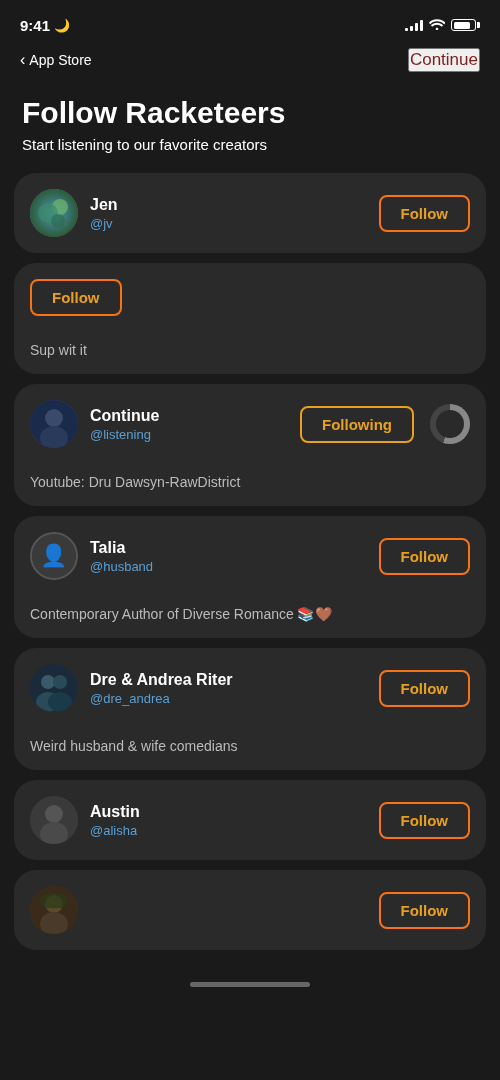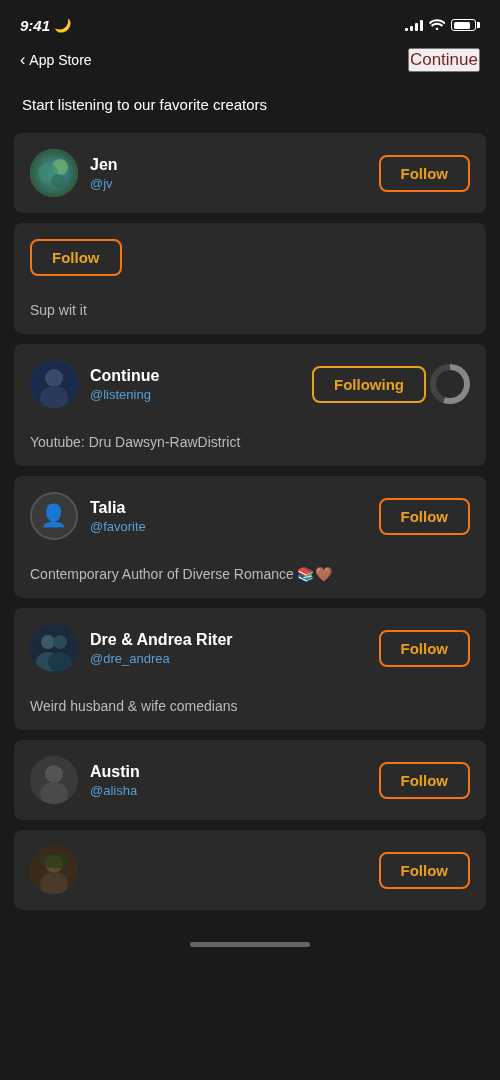"9:41" .status-bar { font-style: italic -> none }
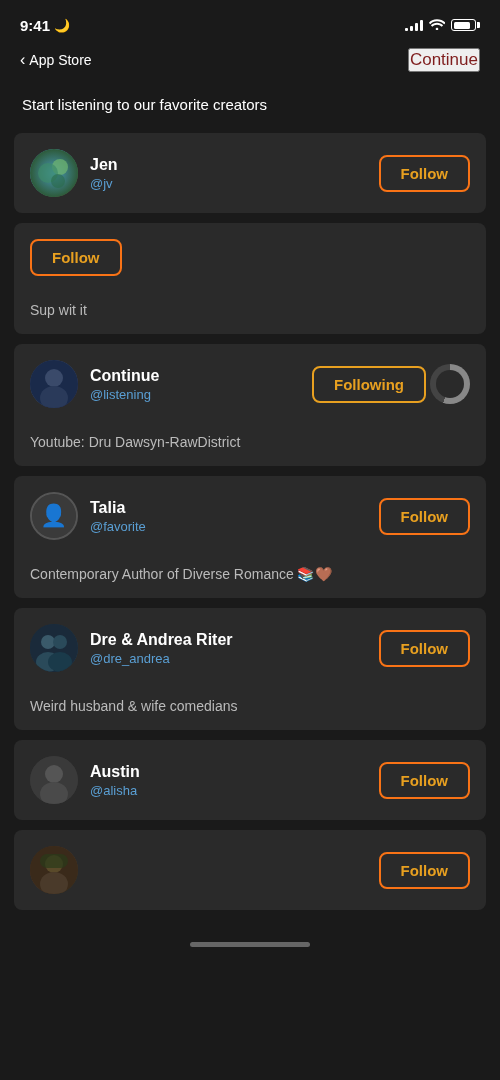"Follow Racketeers" div.header-title { html: none -> <div>Follow Racketeers</div> }
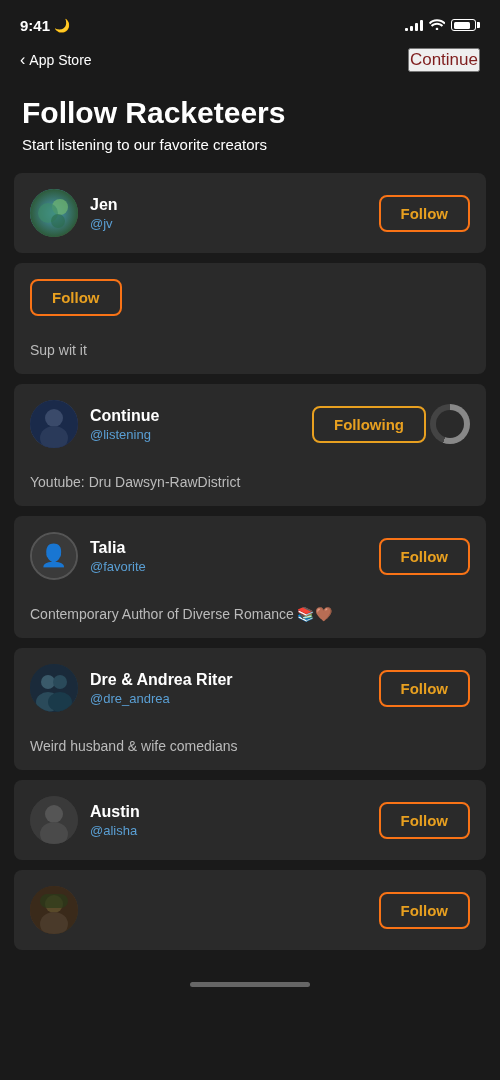"Jen" .user-card { border-radius: 8px -> 22px }
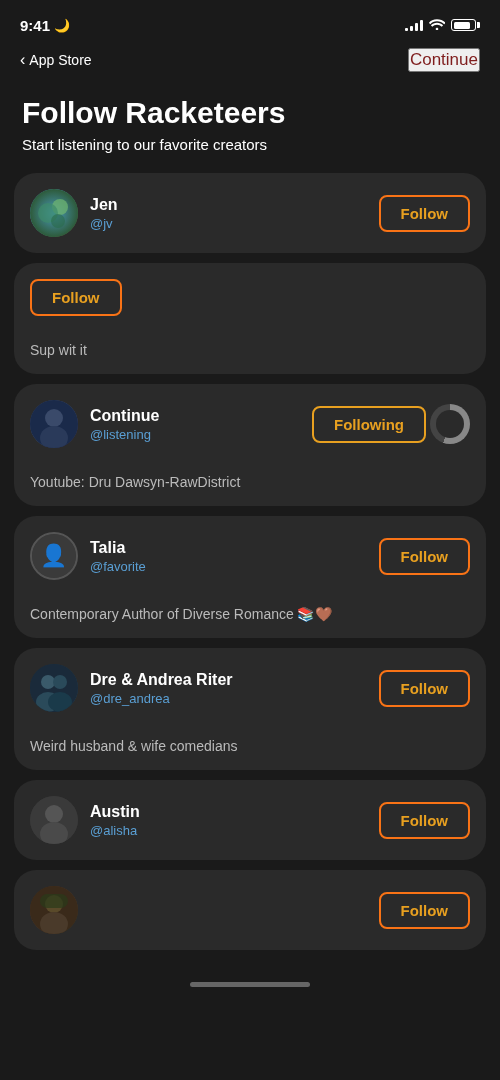"Following" div { gap: 4px -> 16px }
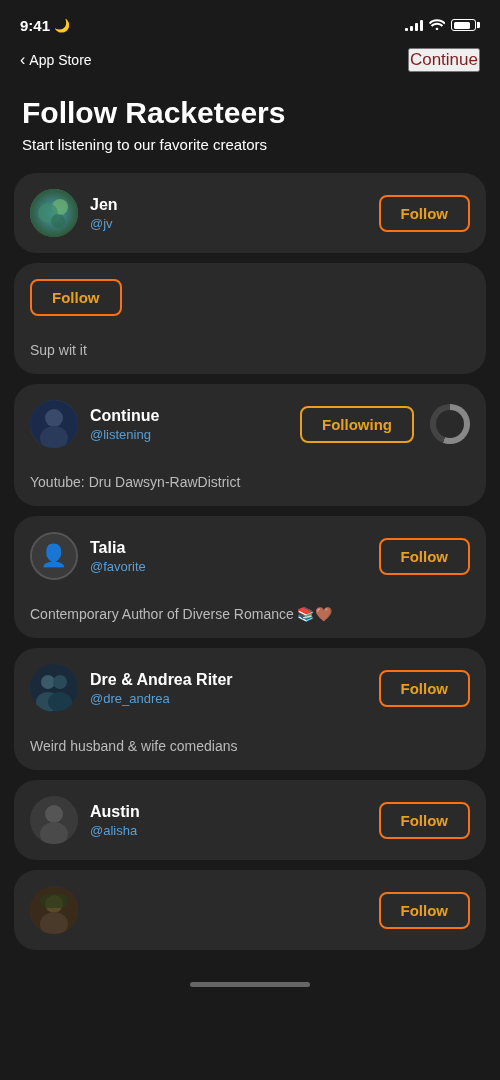"@favorite" span.user-handle { text: @favorite -> @husband }
